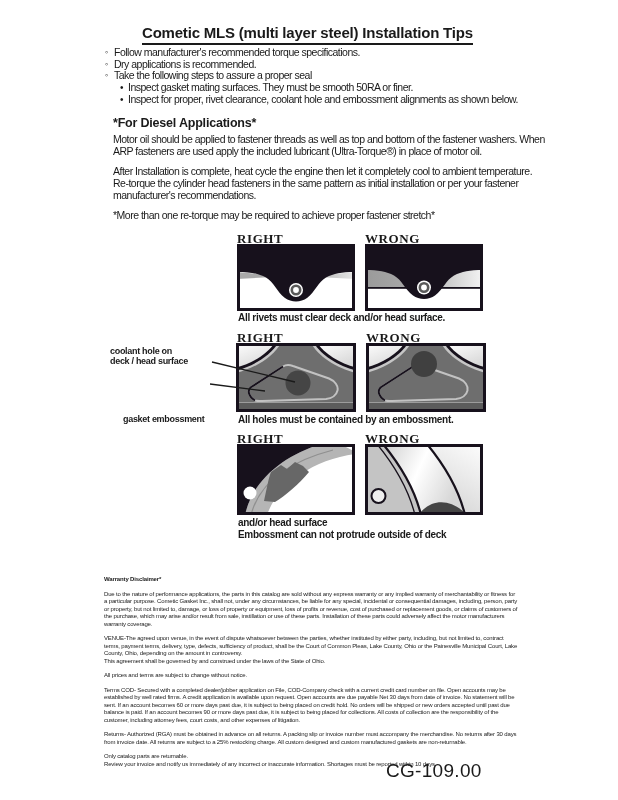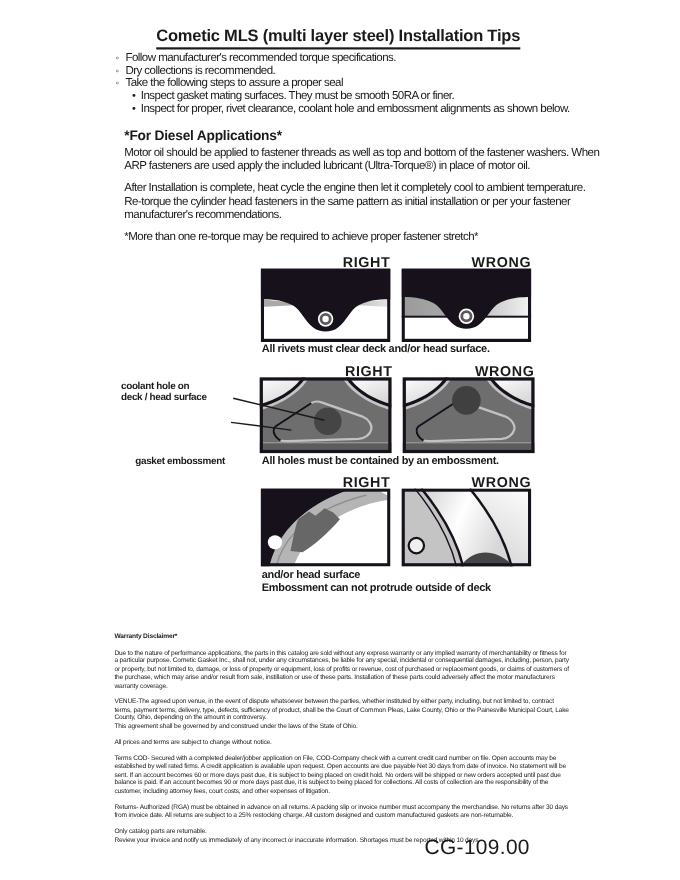"Dry collections is recommended." span { text: collections -> applications }
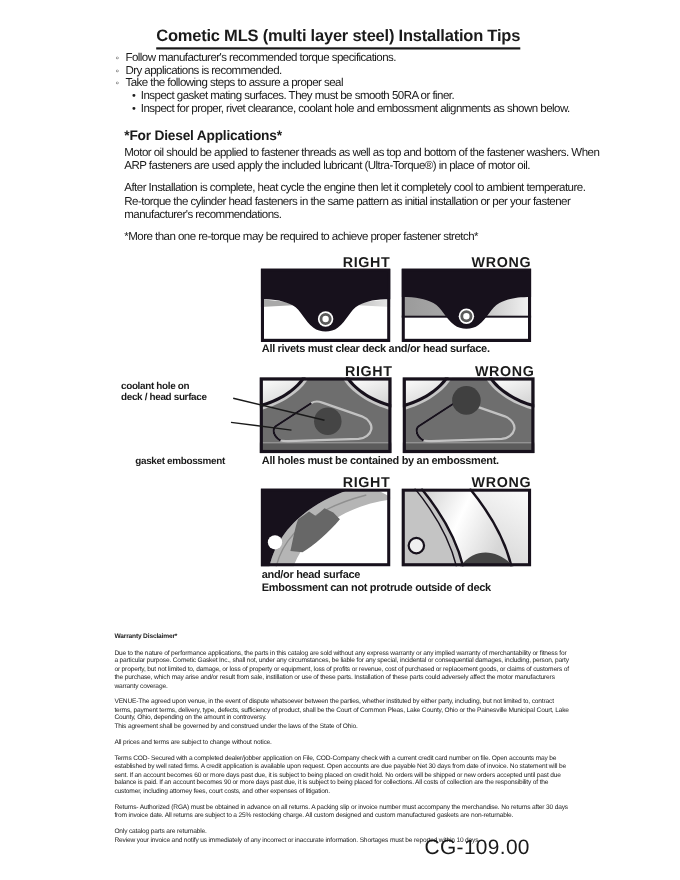"RIGHT" .rw-label { font-family: none -> Liberation Serif, serif; text-align: right -> left }
